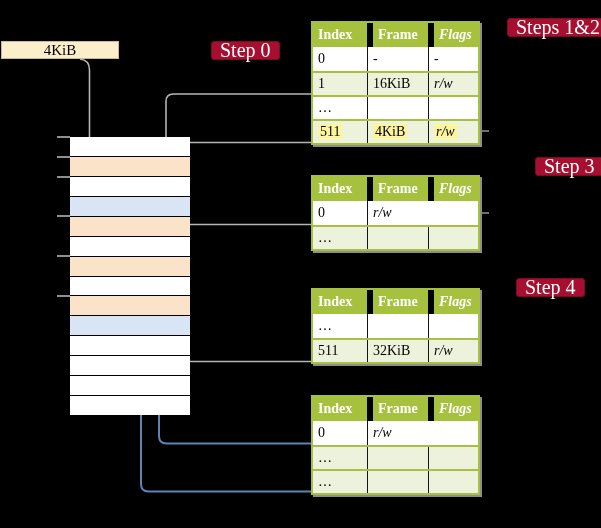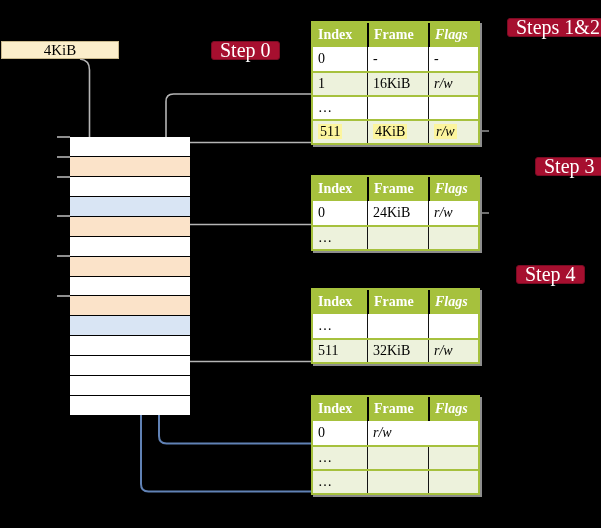"Frame" .thc { border-left: 2px solid #000000 -> 6px solid #000000 }
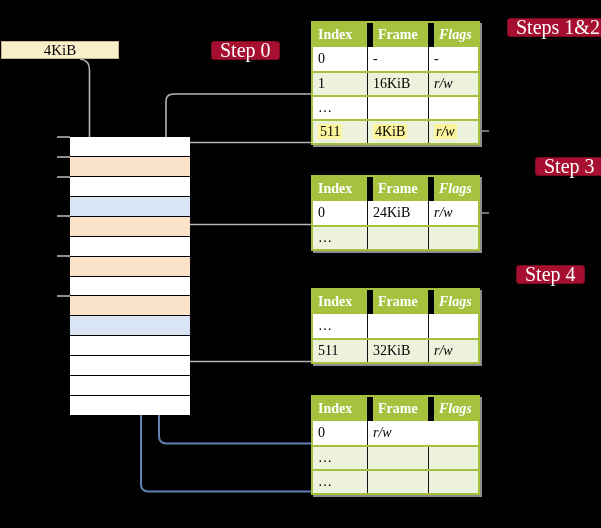"24KiB" div.tc { html: <div>24KiB</div> -> none }
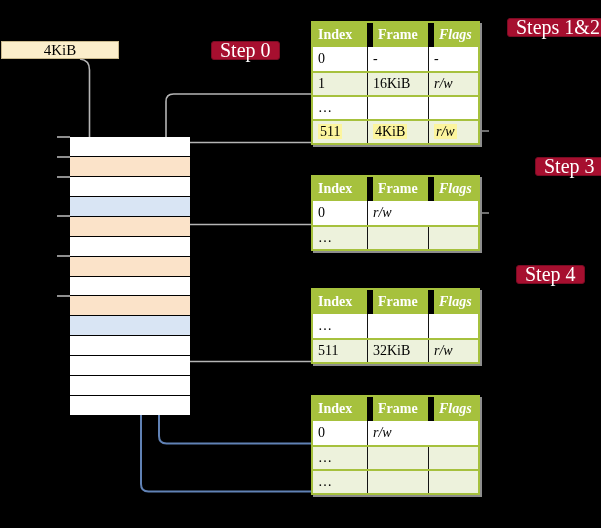"Step 4" #badge-step4 { top: 265px -> 278px }
